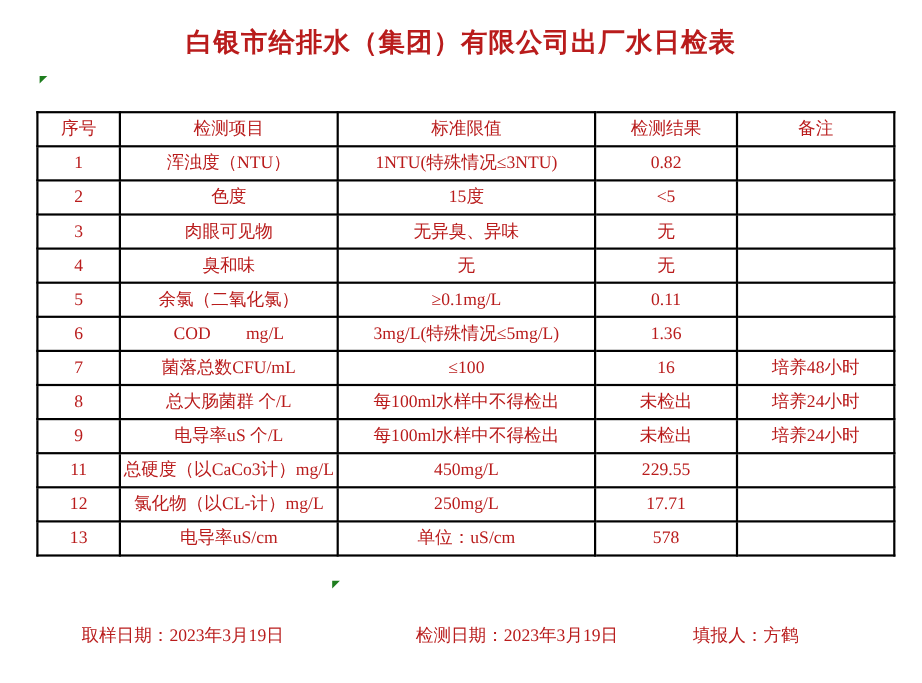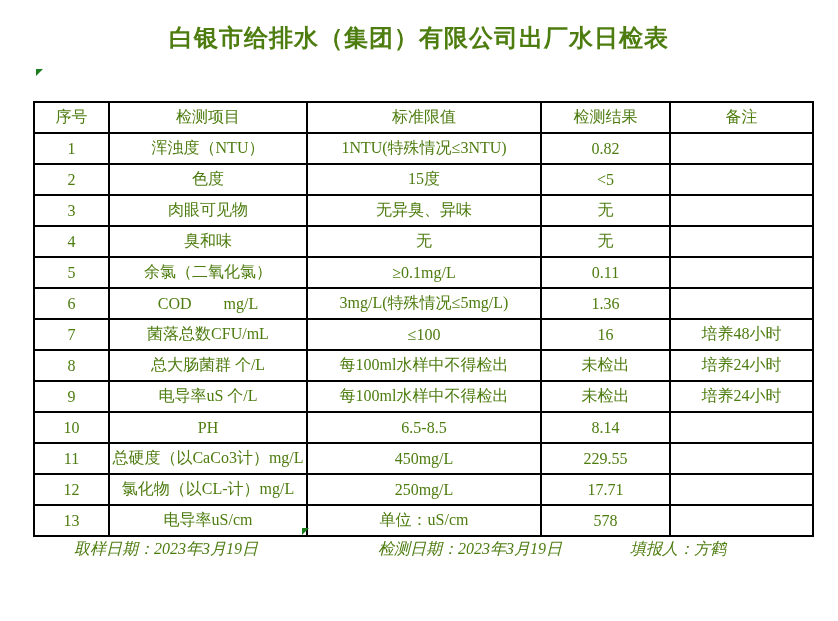"白银市给排水（集团）有限公司出厂水日检表" .page { color: #4d7c0f -> #b91c1c }
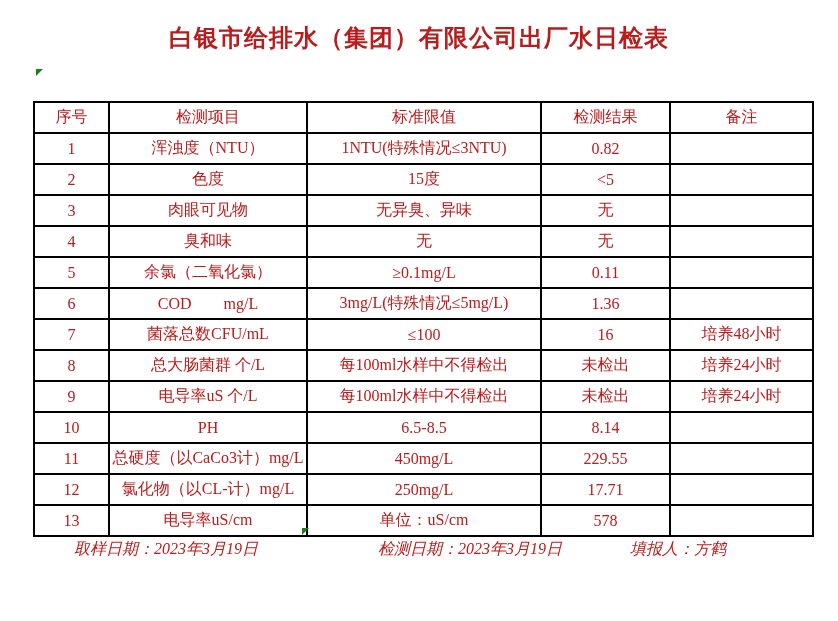"10" tr { html: <tr> <td>10</td> <td>PH</td> <td>6.5-8.5</td> <td>8.14</td> <td></td> </tr> -> none }
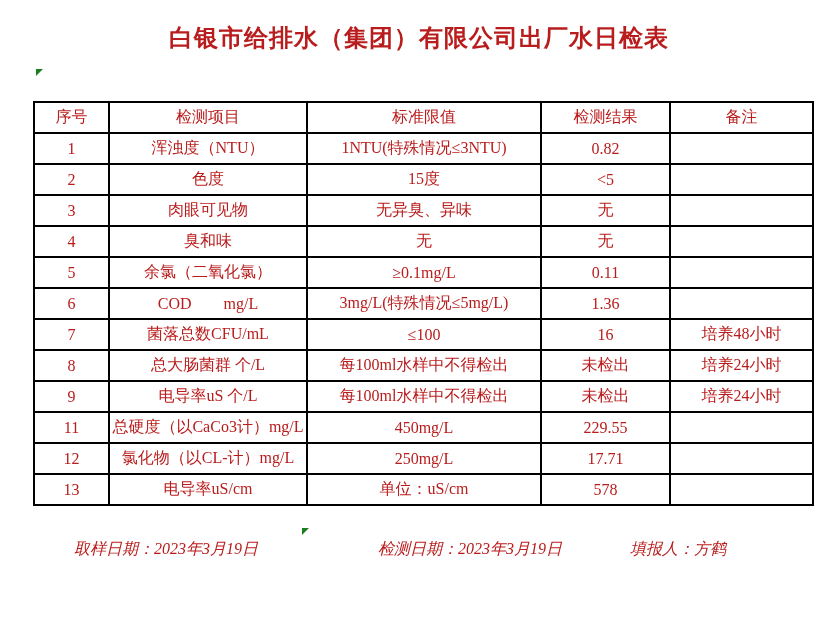"取样日期：2023年3月19日" .footer-line { font-style: italic -> none; top: 539px -> 568px }
